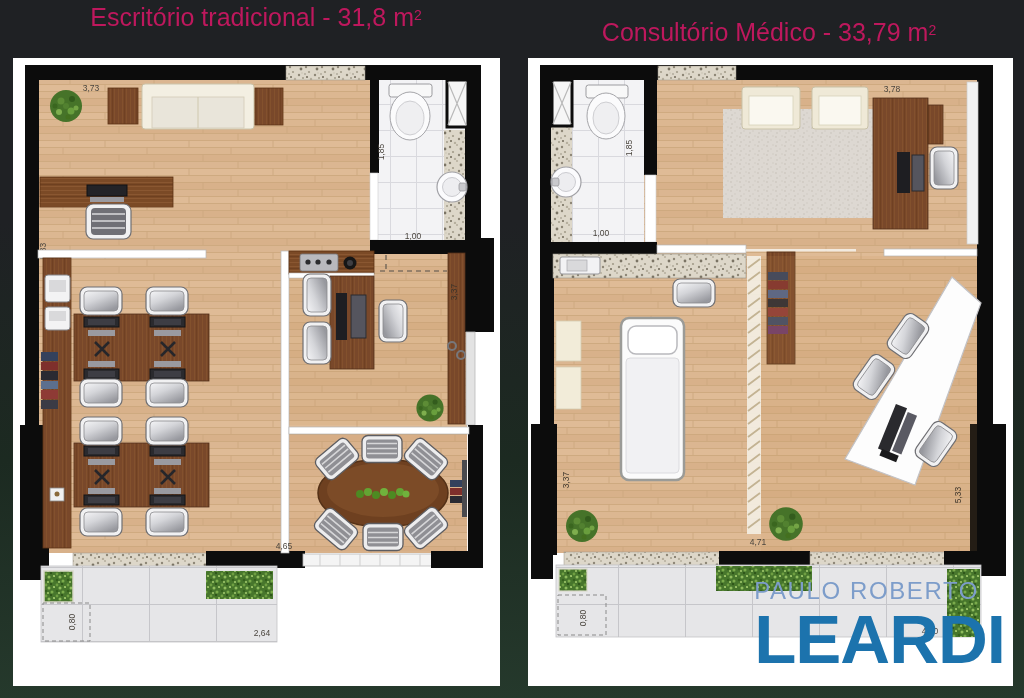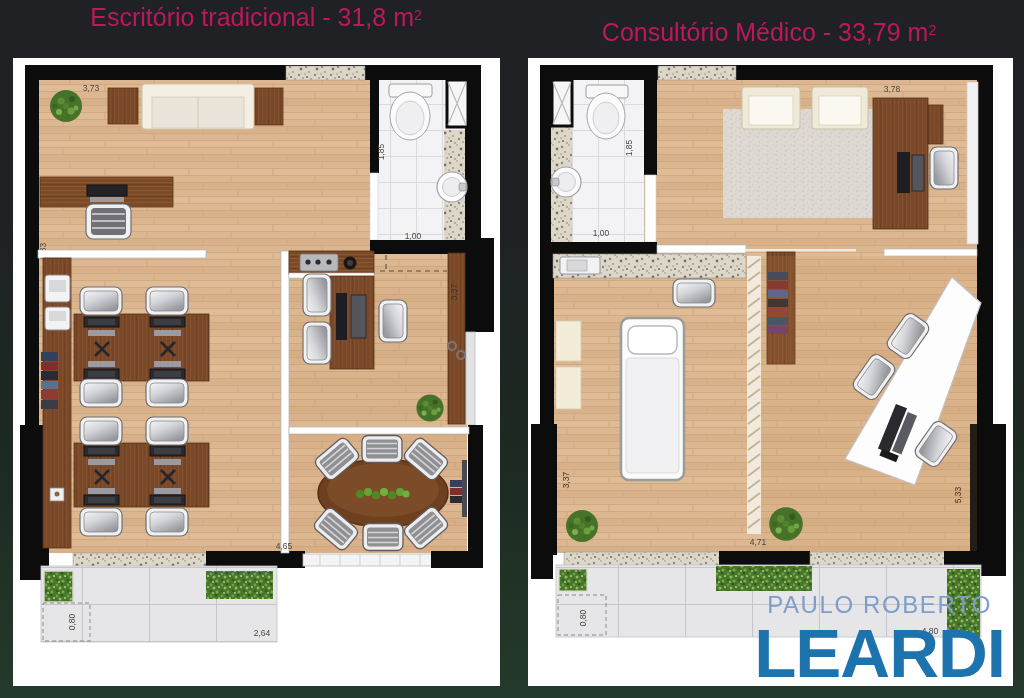"PAULO ROBERTO" #logo { bottom: 10px -> 24px; text-align: center -> left }
